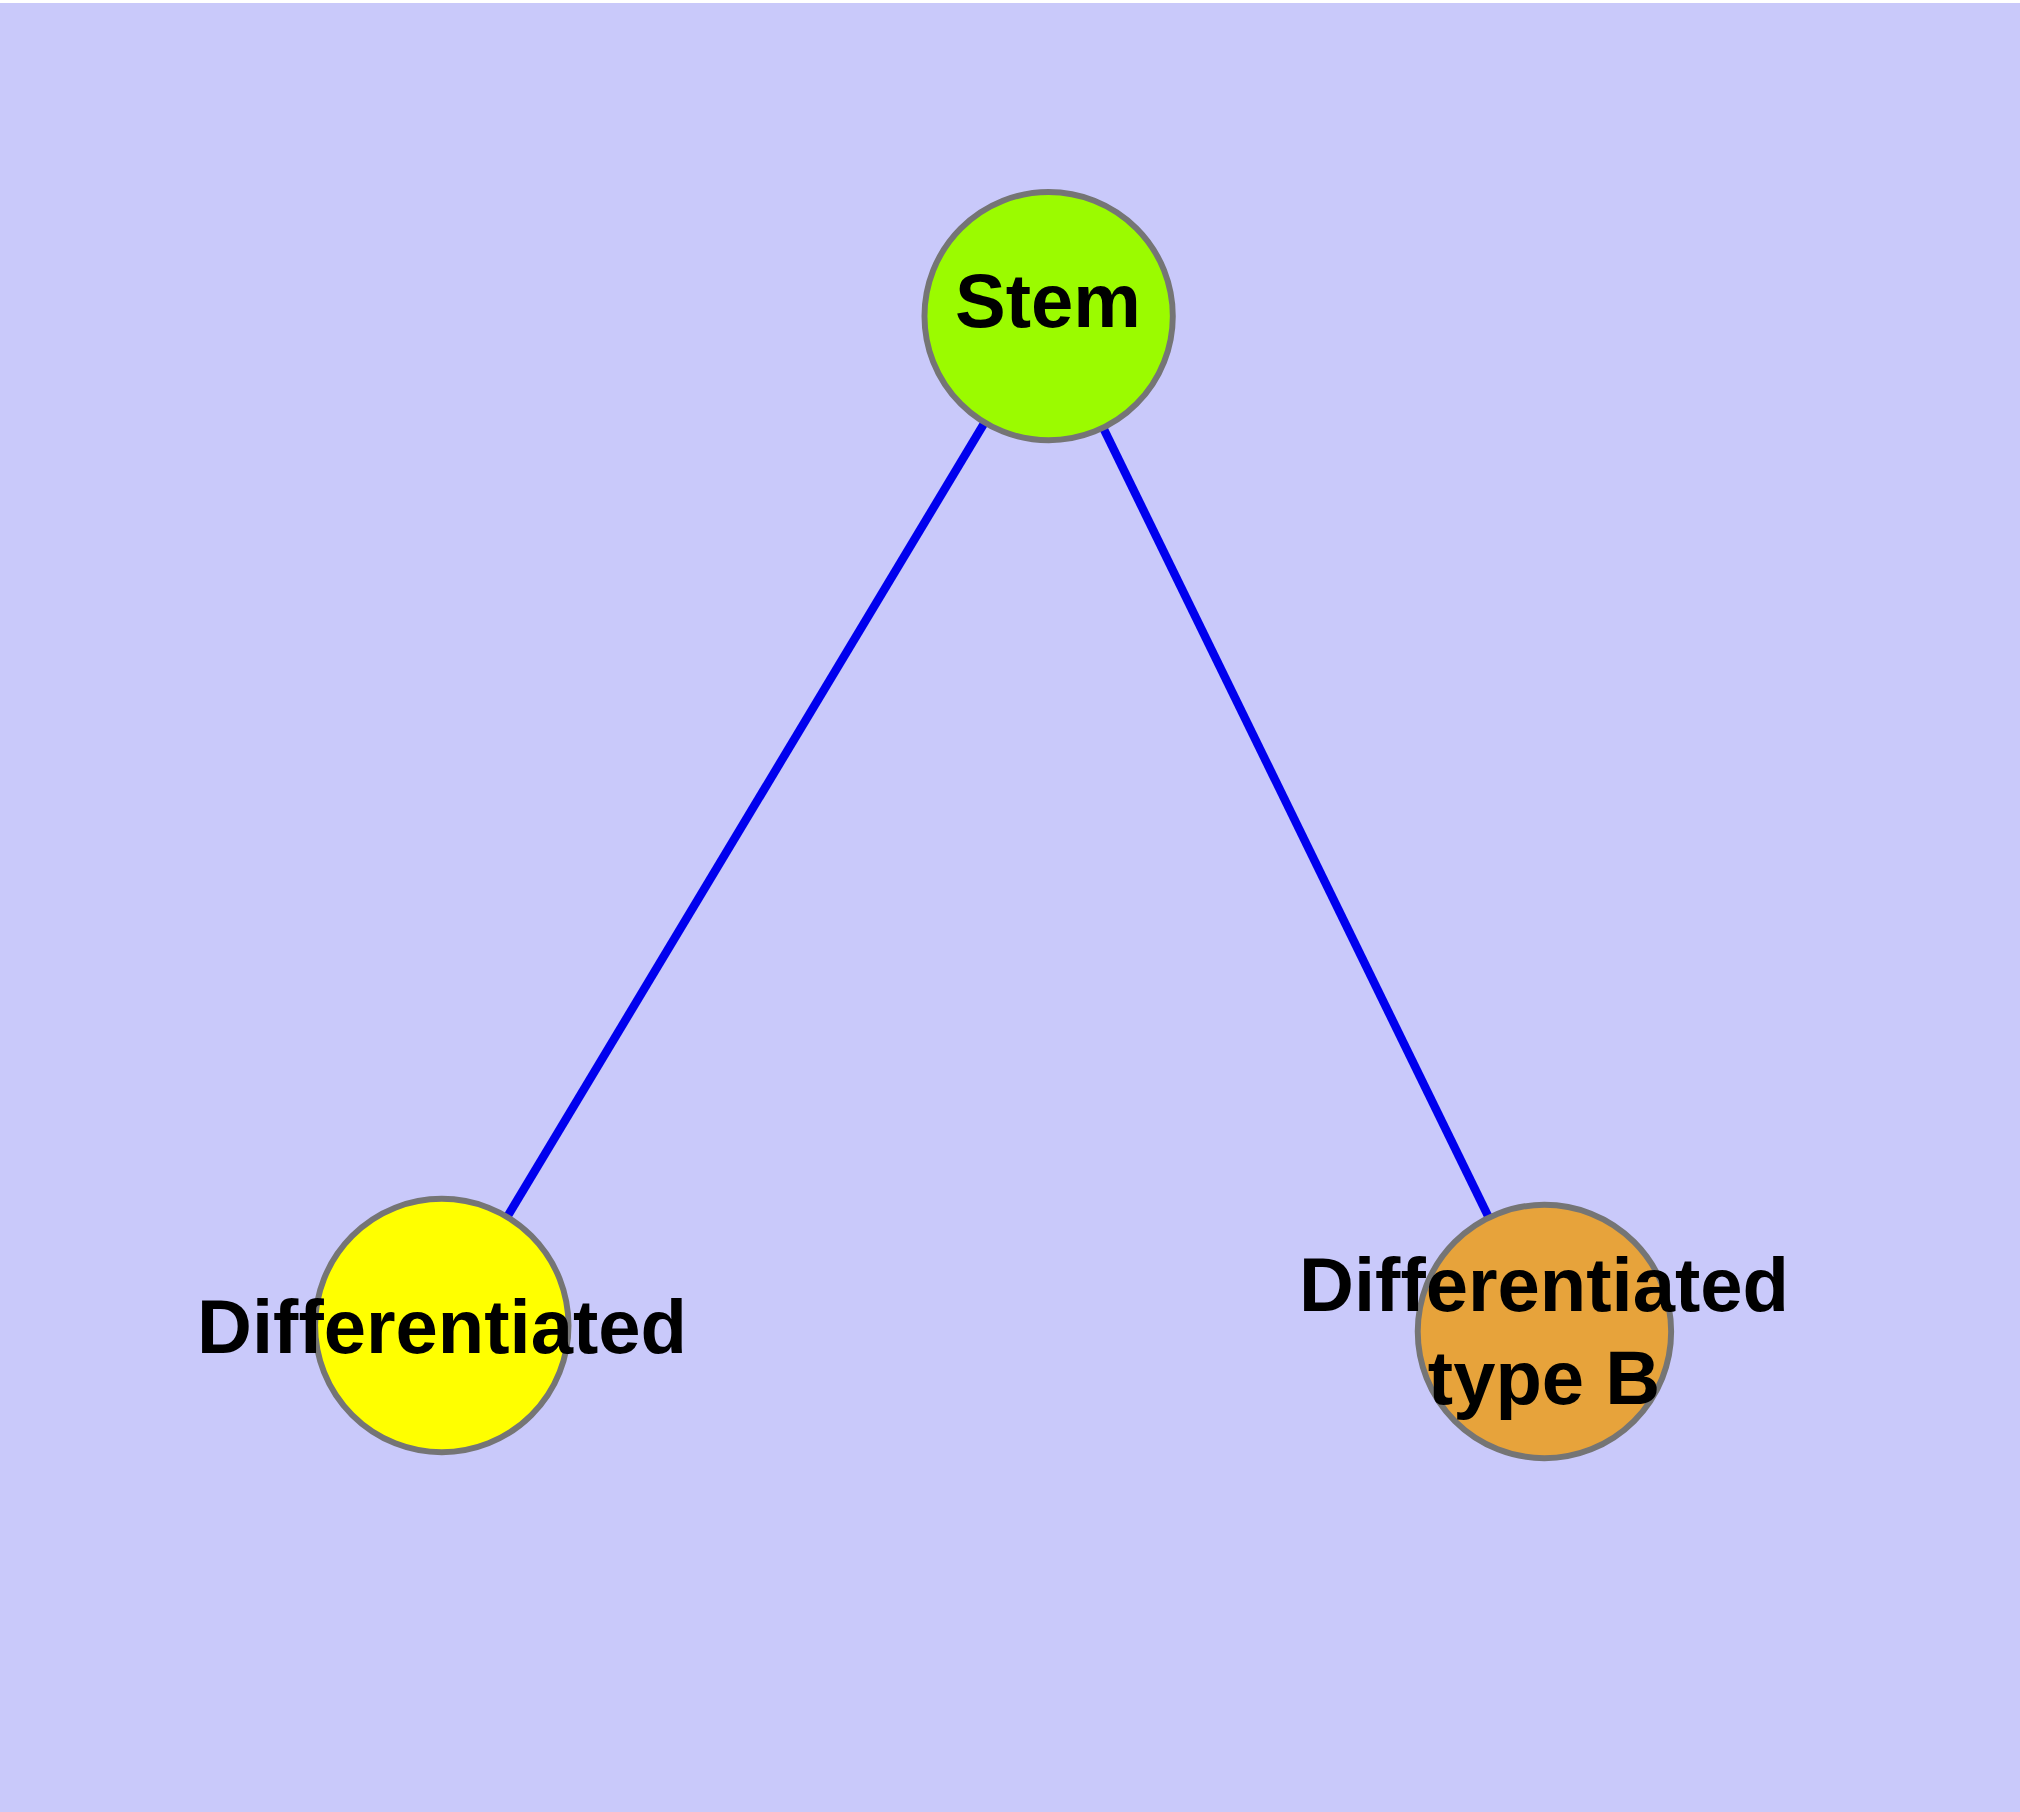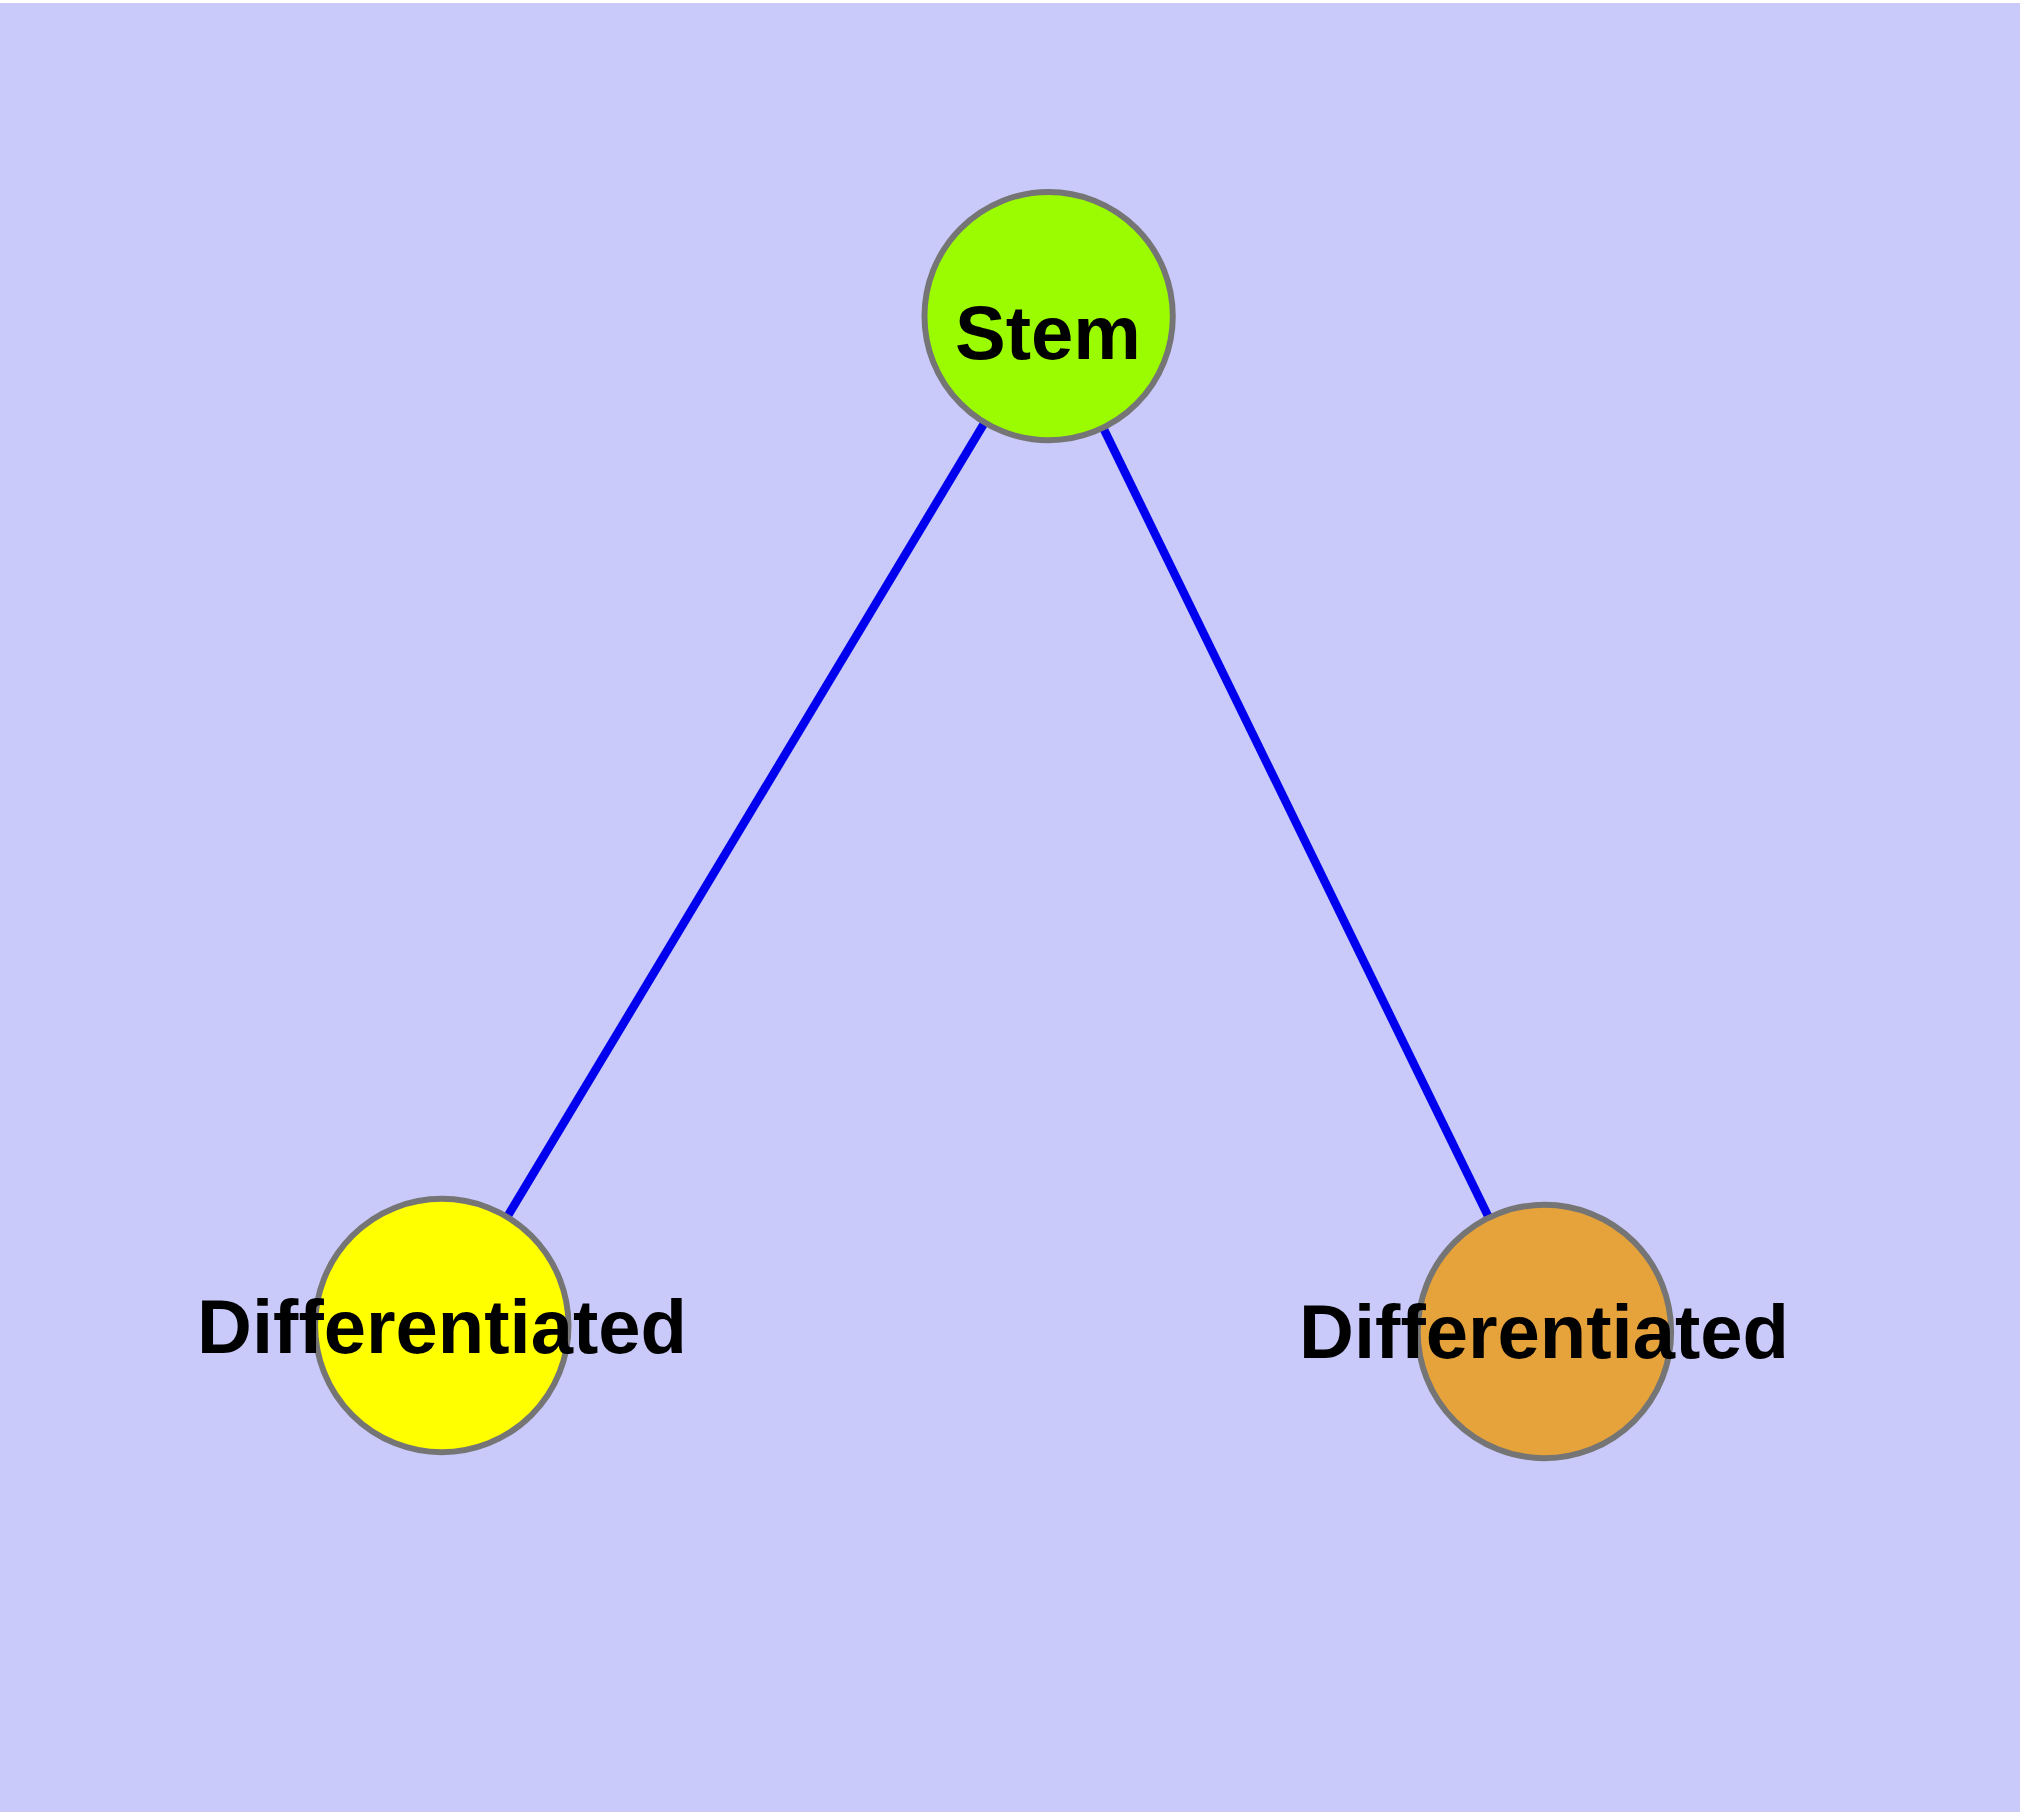"Stem" div.node-label { top: 332px -> 300px }
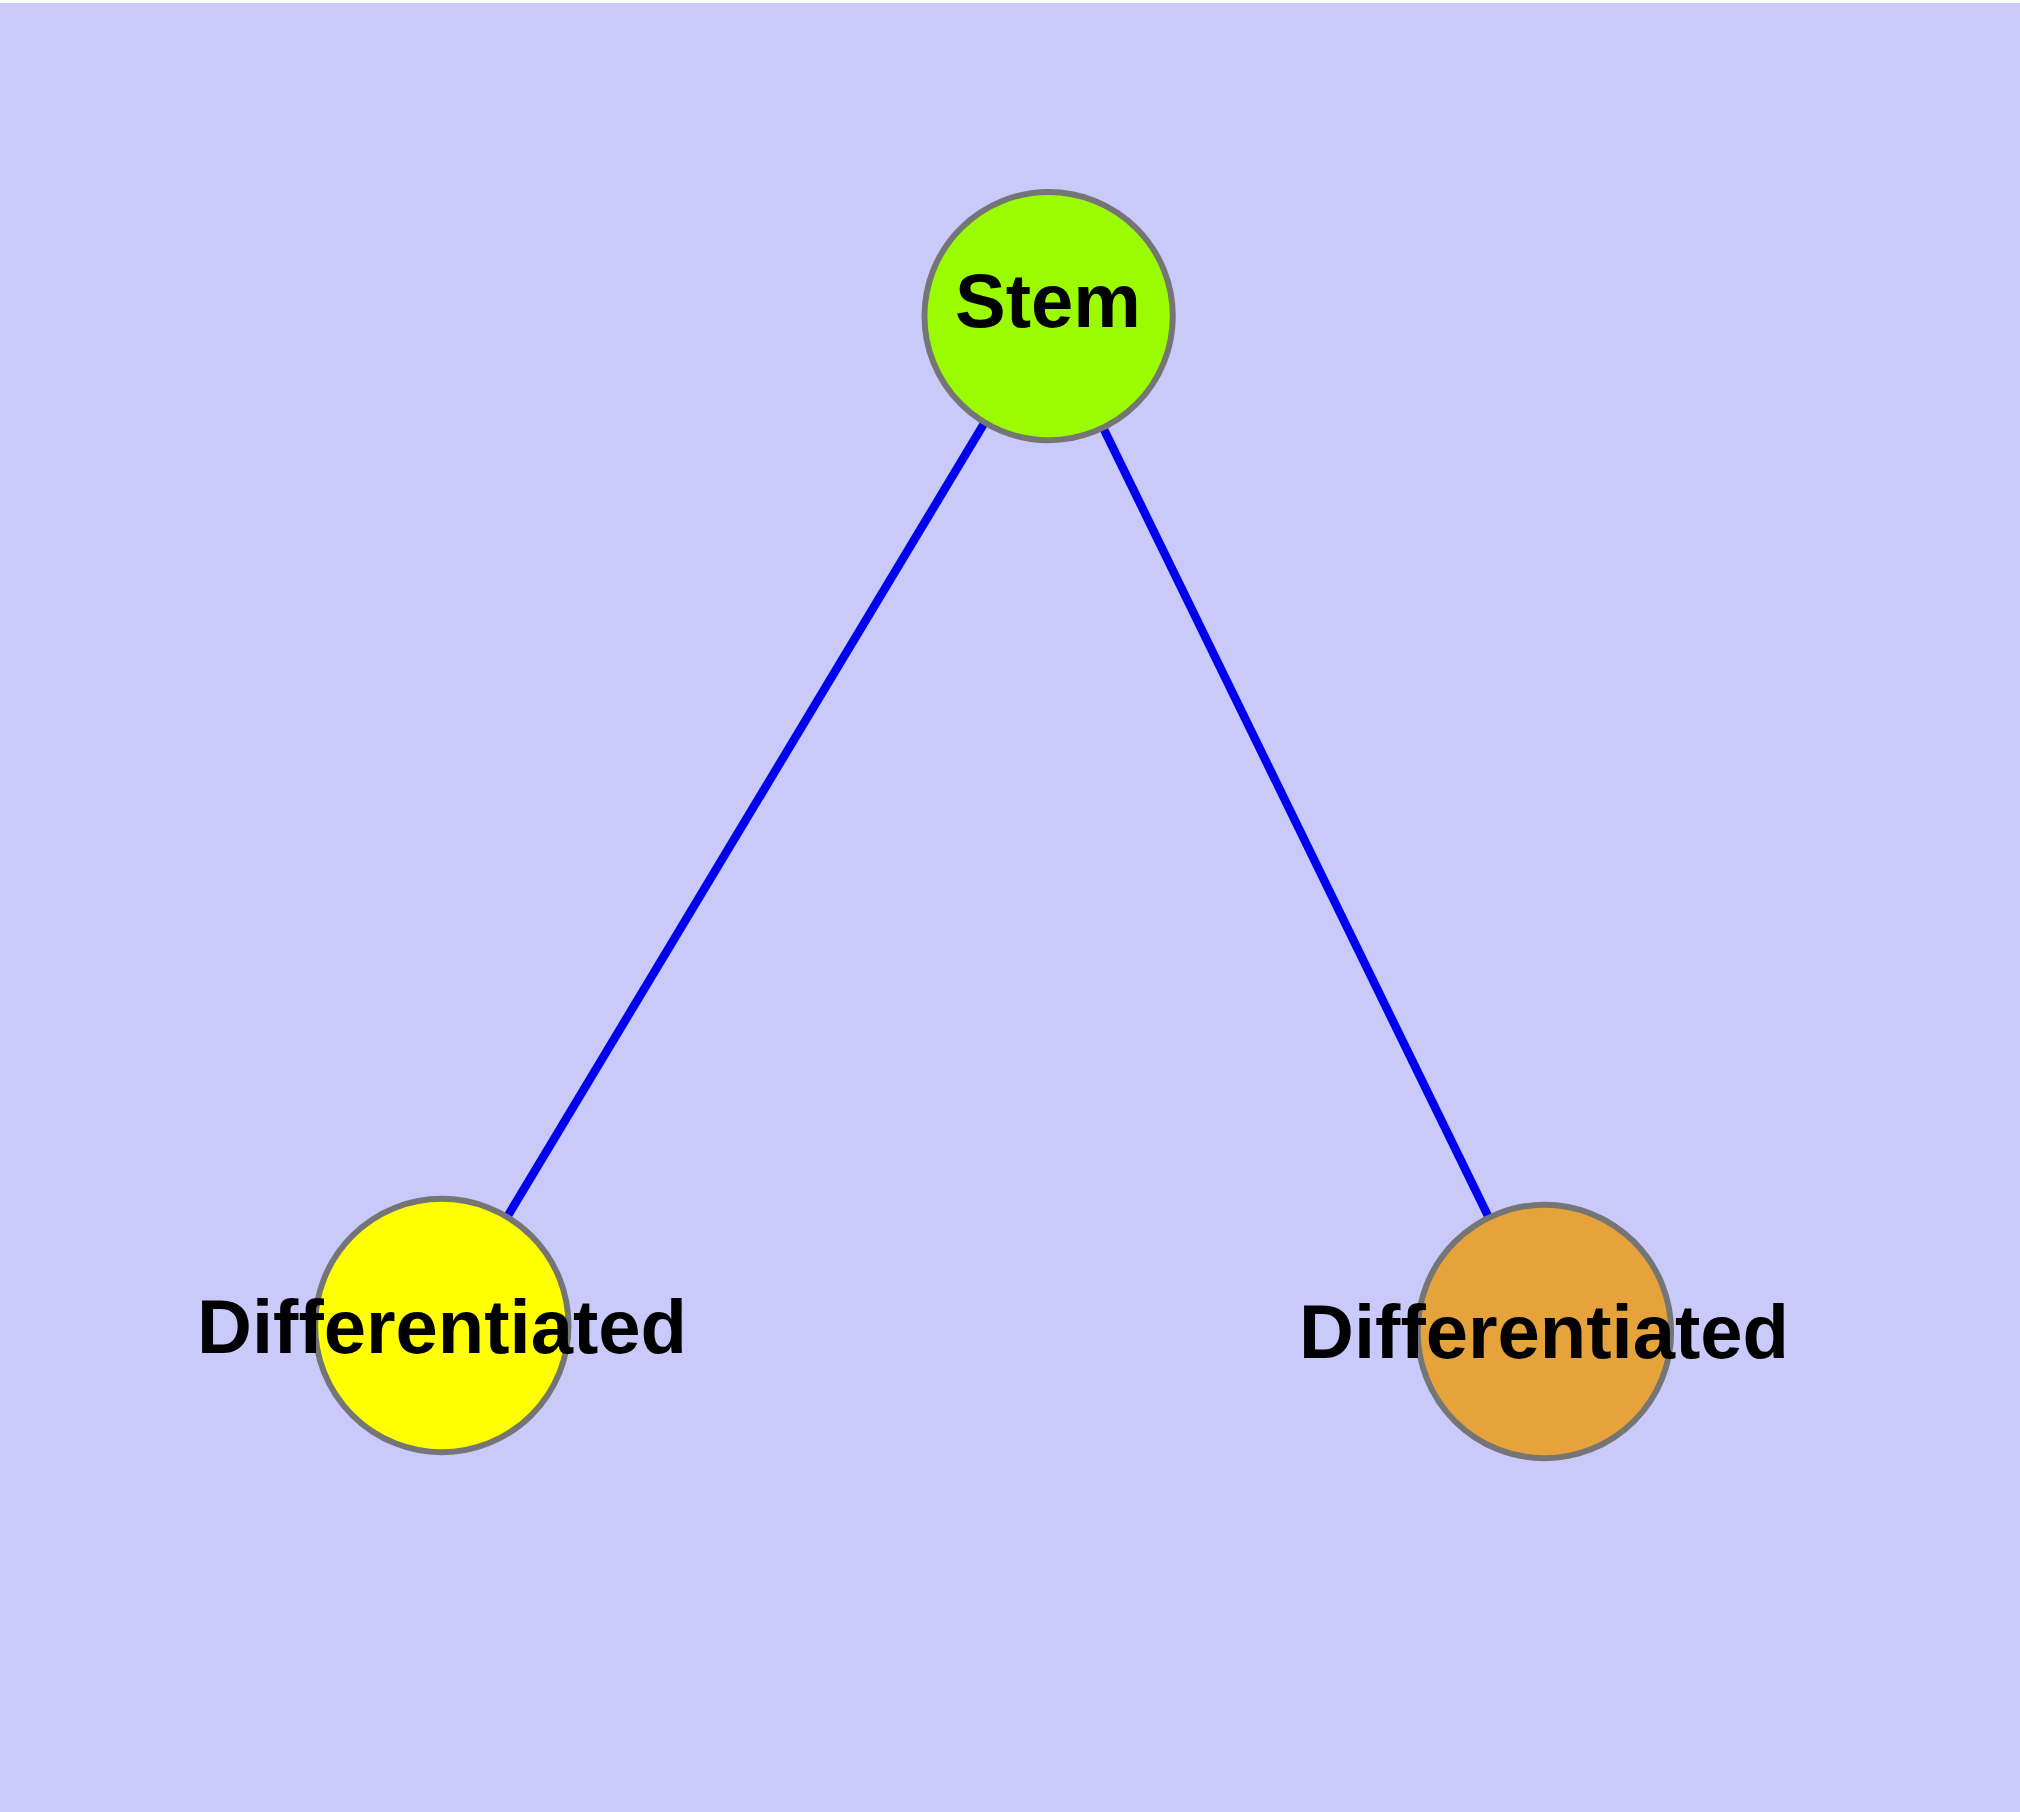"type B" div { html: none -> <div>type B</div> }
